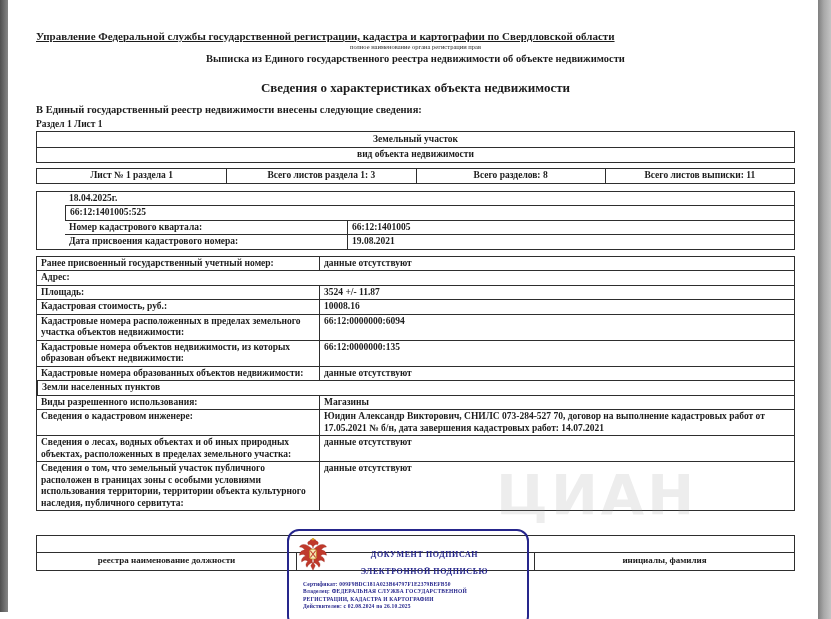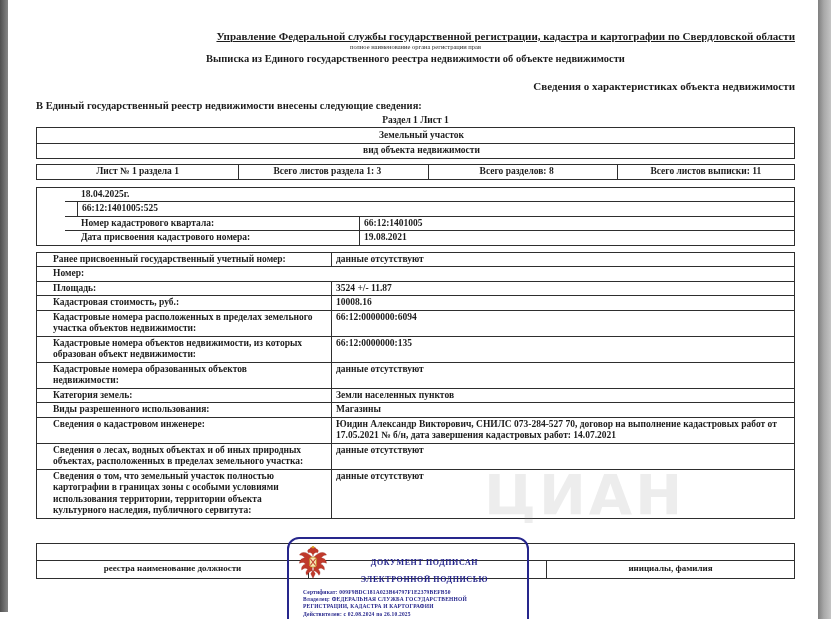"Управление Федеральной службы" .authority { text-align: right -> left }
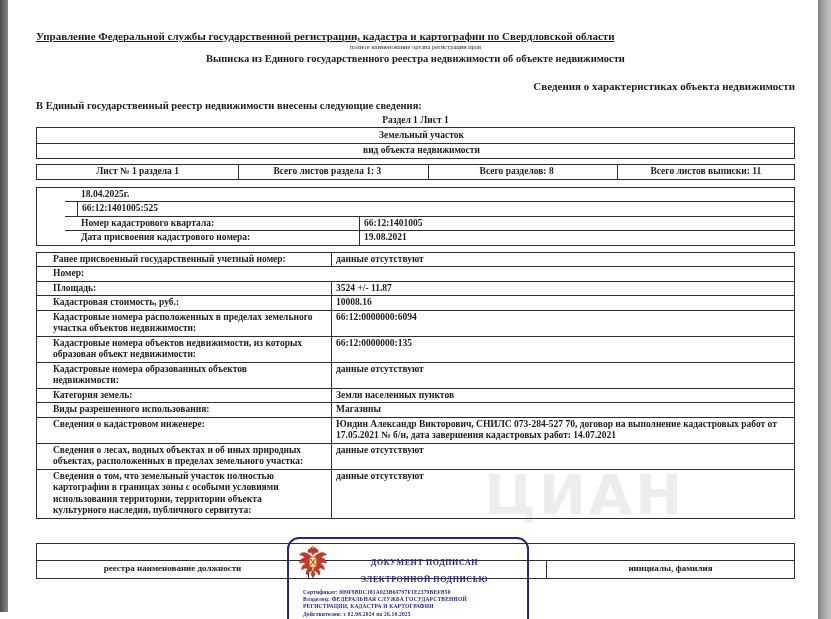"Сведения о характеристиках объекта" .section-title { font-size: 11px -> 13px; text-align: right -> center }
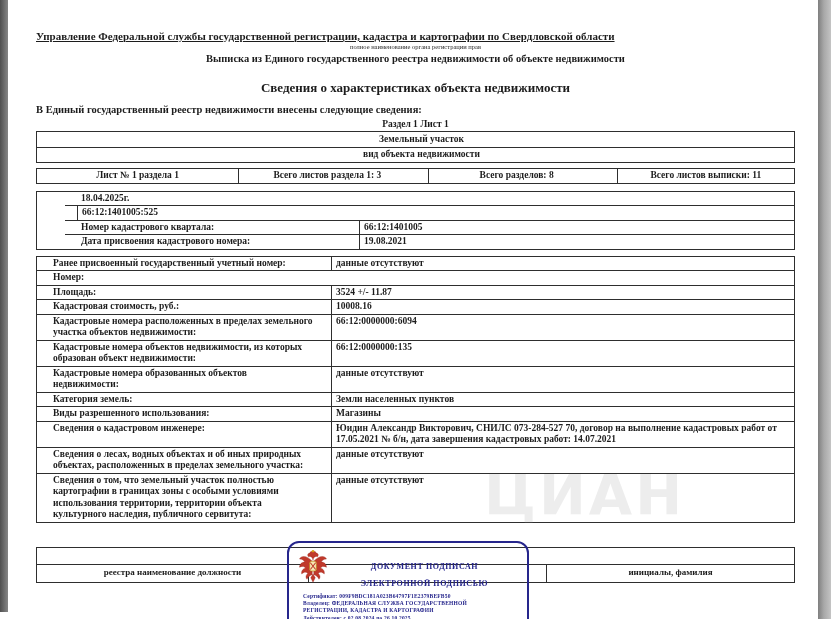"Раздел 1 Лист 1" .section-sheet { text-align: center -> left }
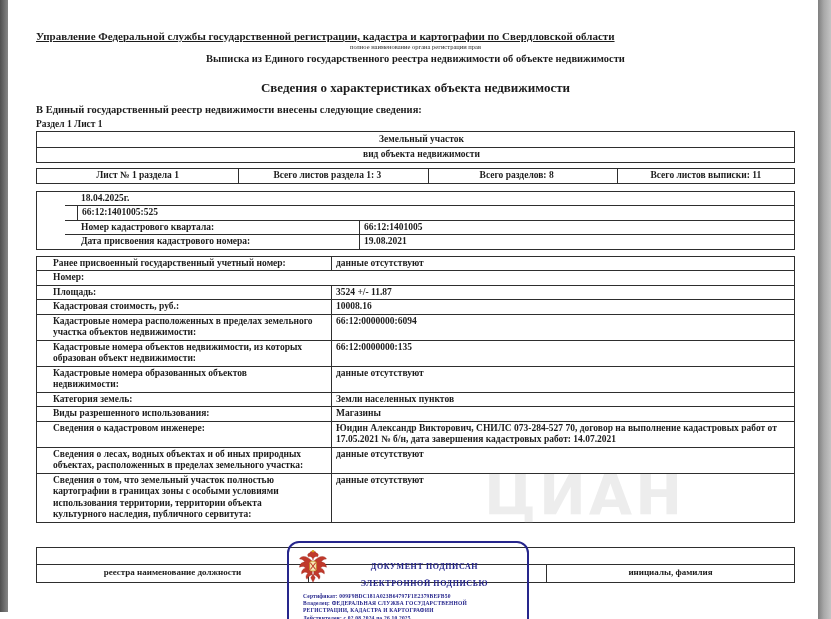"Земельный участок" .cell { margin-left: 12px -> none }
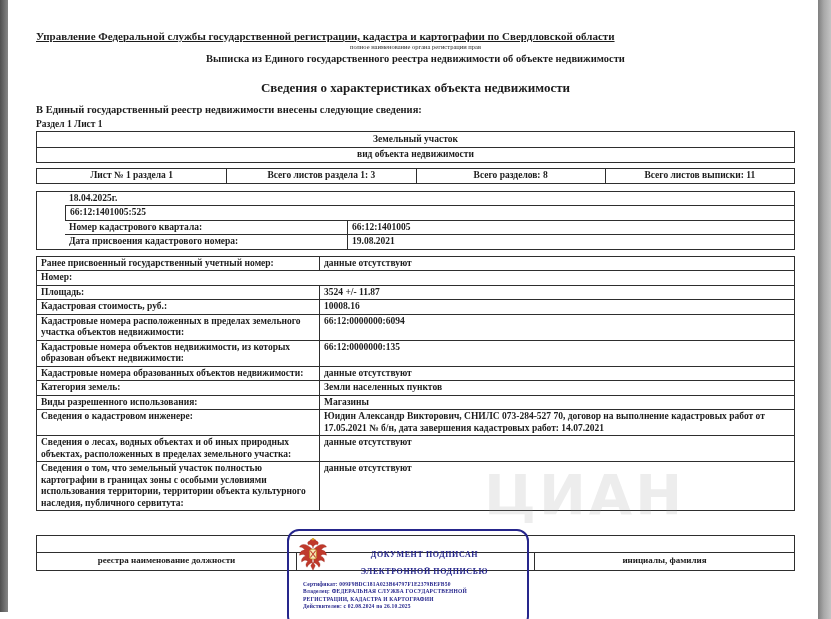"Номер:" div.cell { text: Номер -> Адрес }
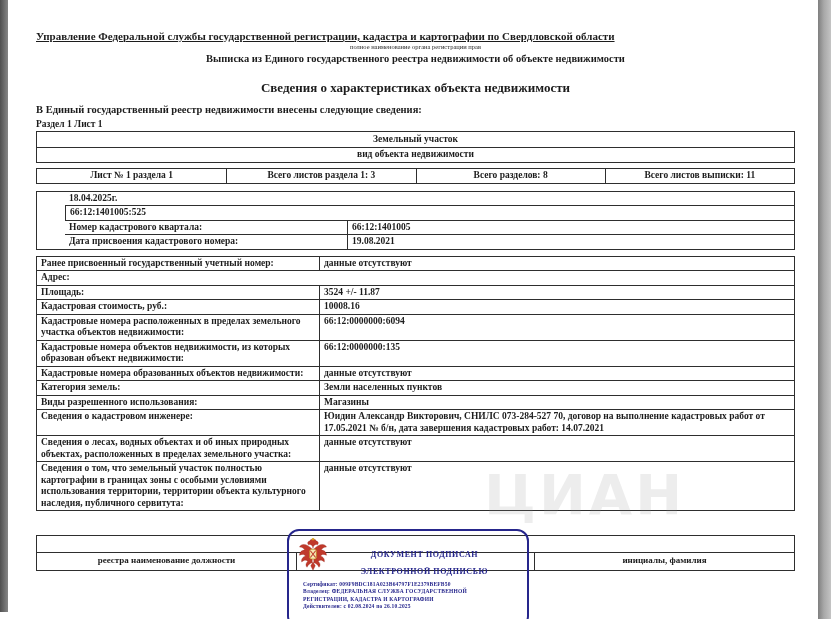"Категория земель:" div.cell { html: <div>Категория земель:</div> -> none }
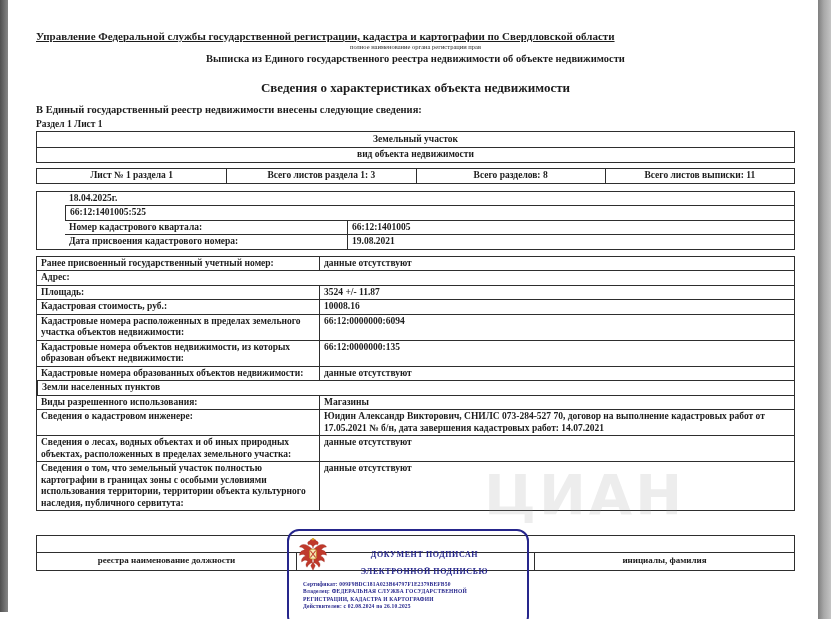"Сведения о том, что земельный" div.cell { text: полностью картографии -> публичного расположен }
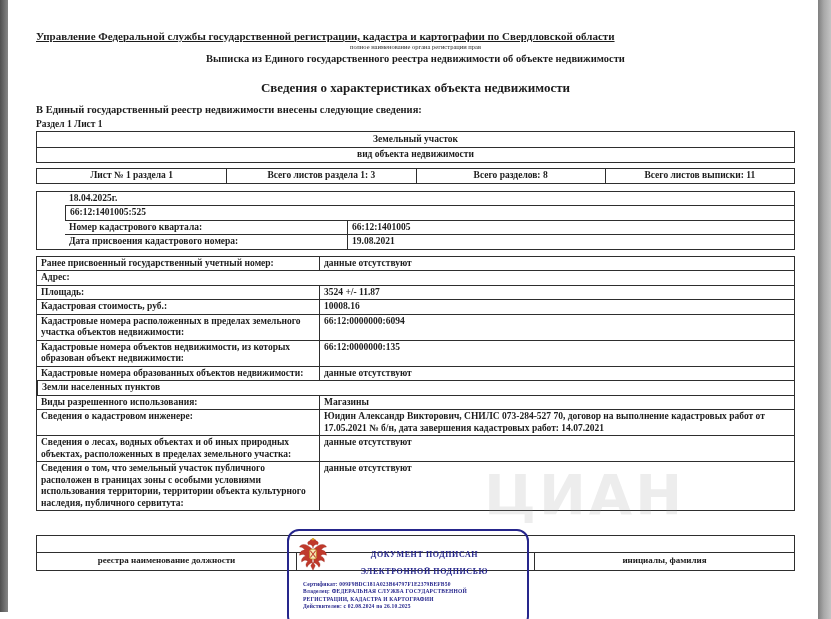"ЦИАН" .wm { left: 448px -> 460px }
